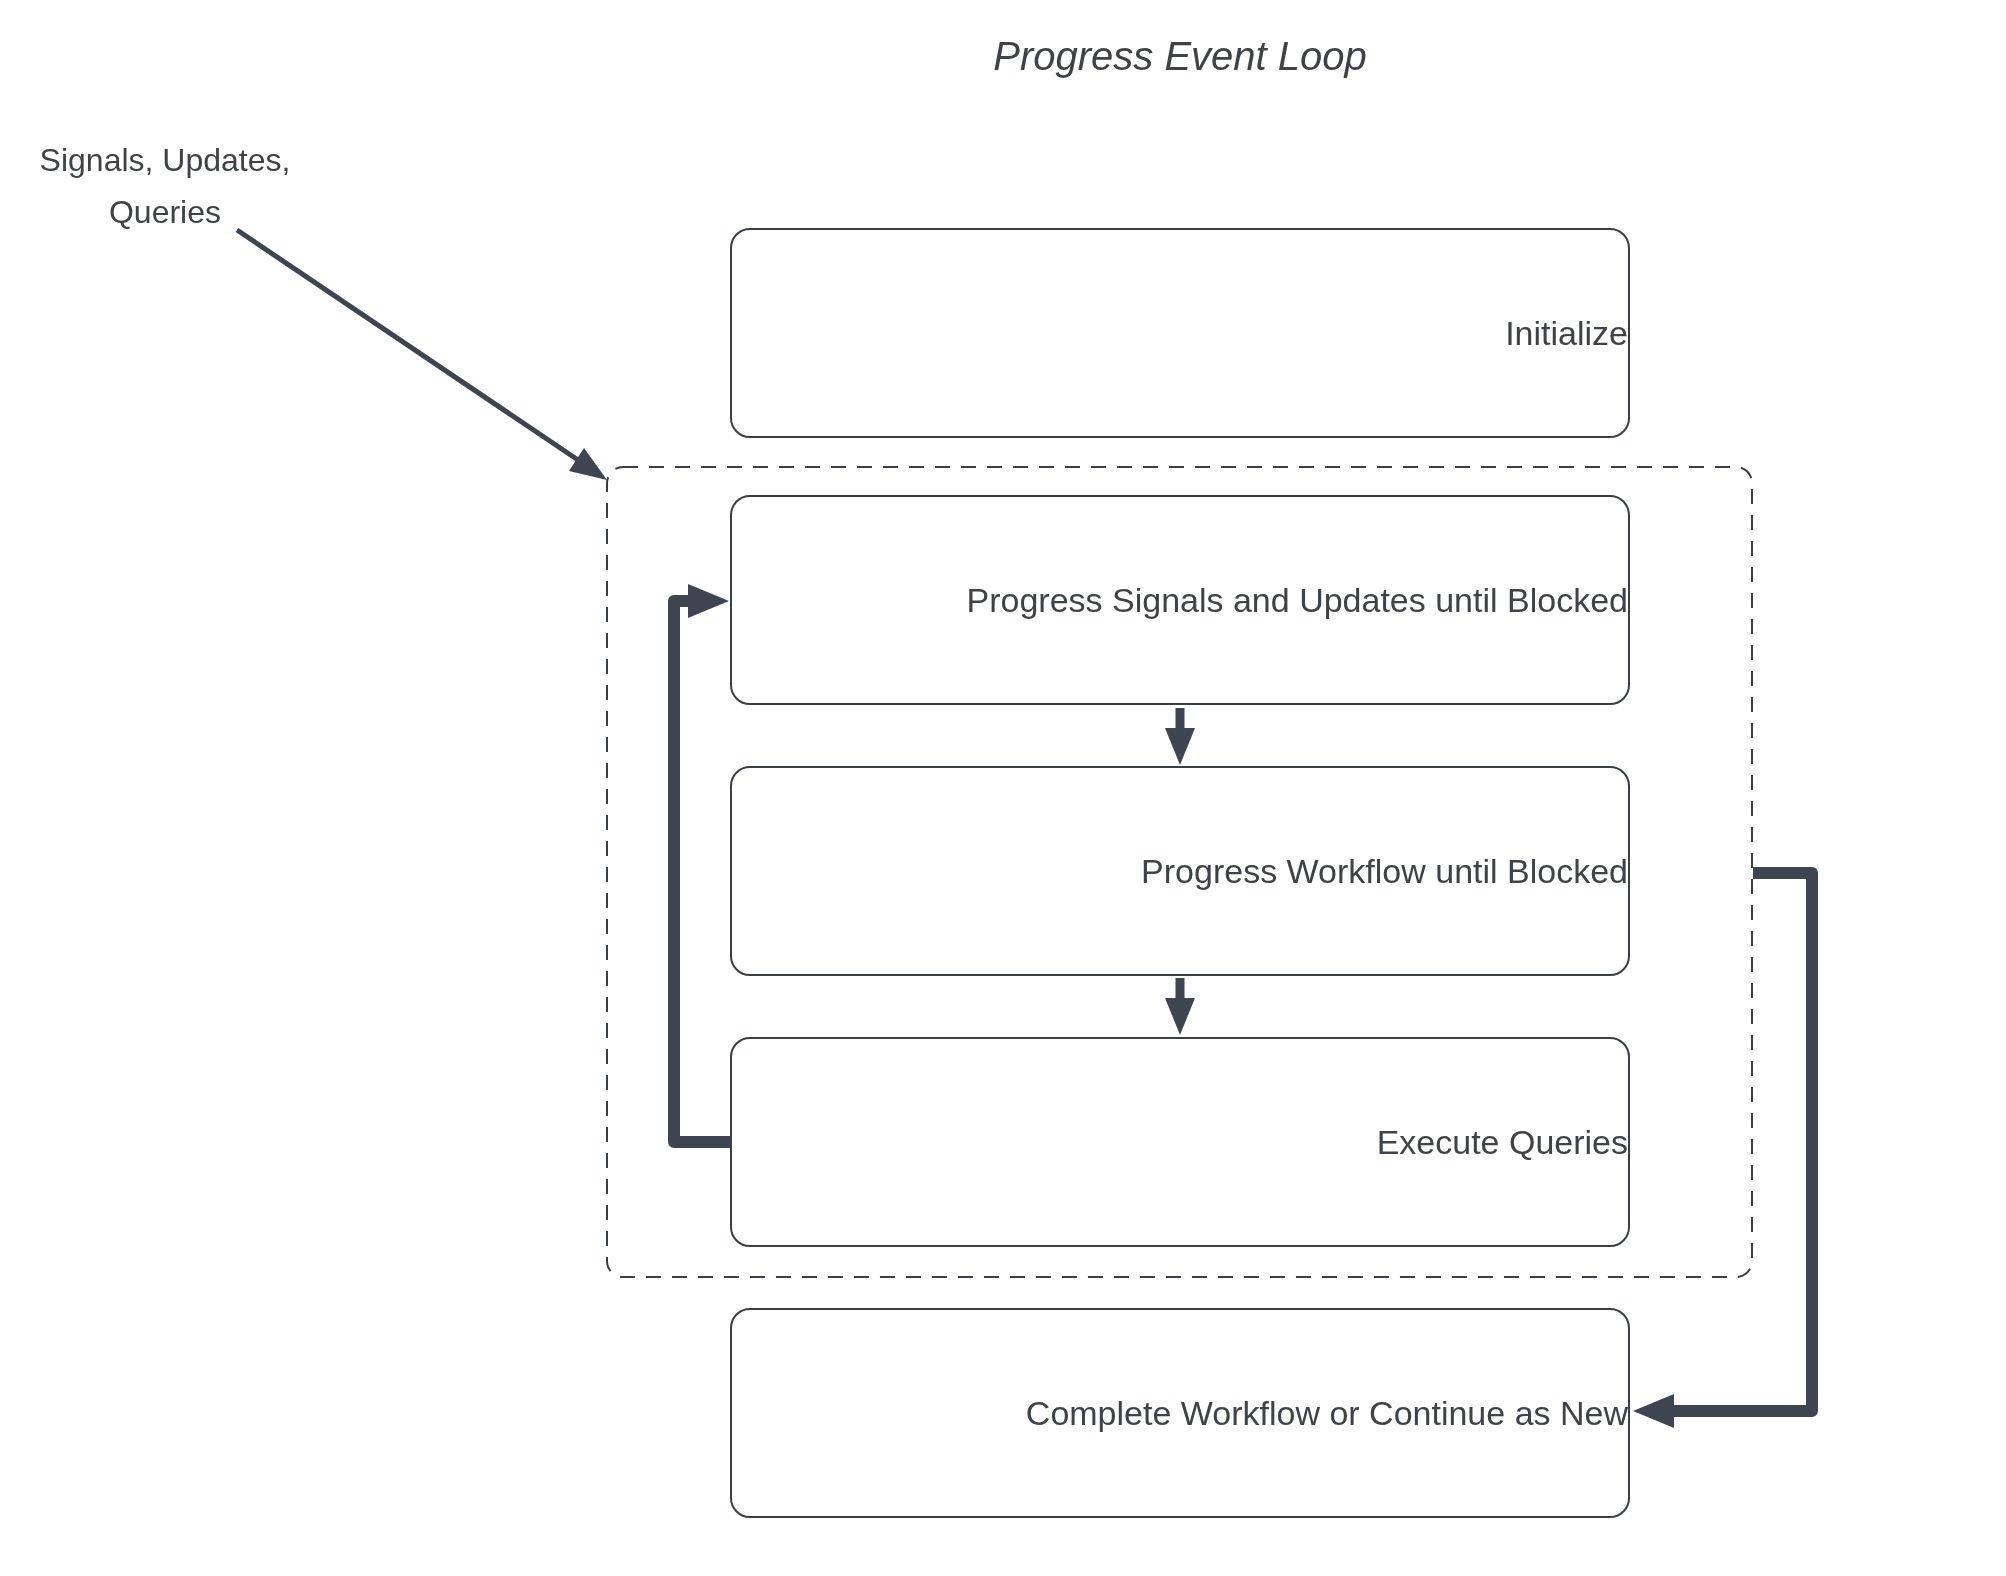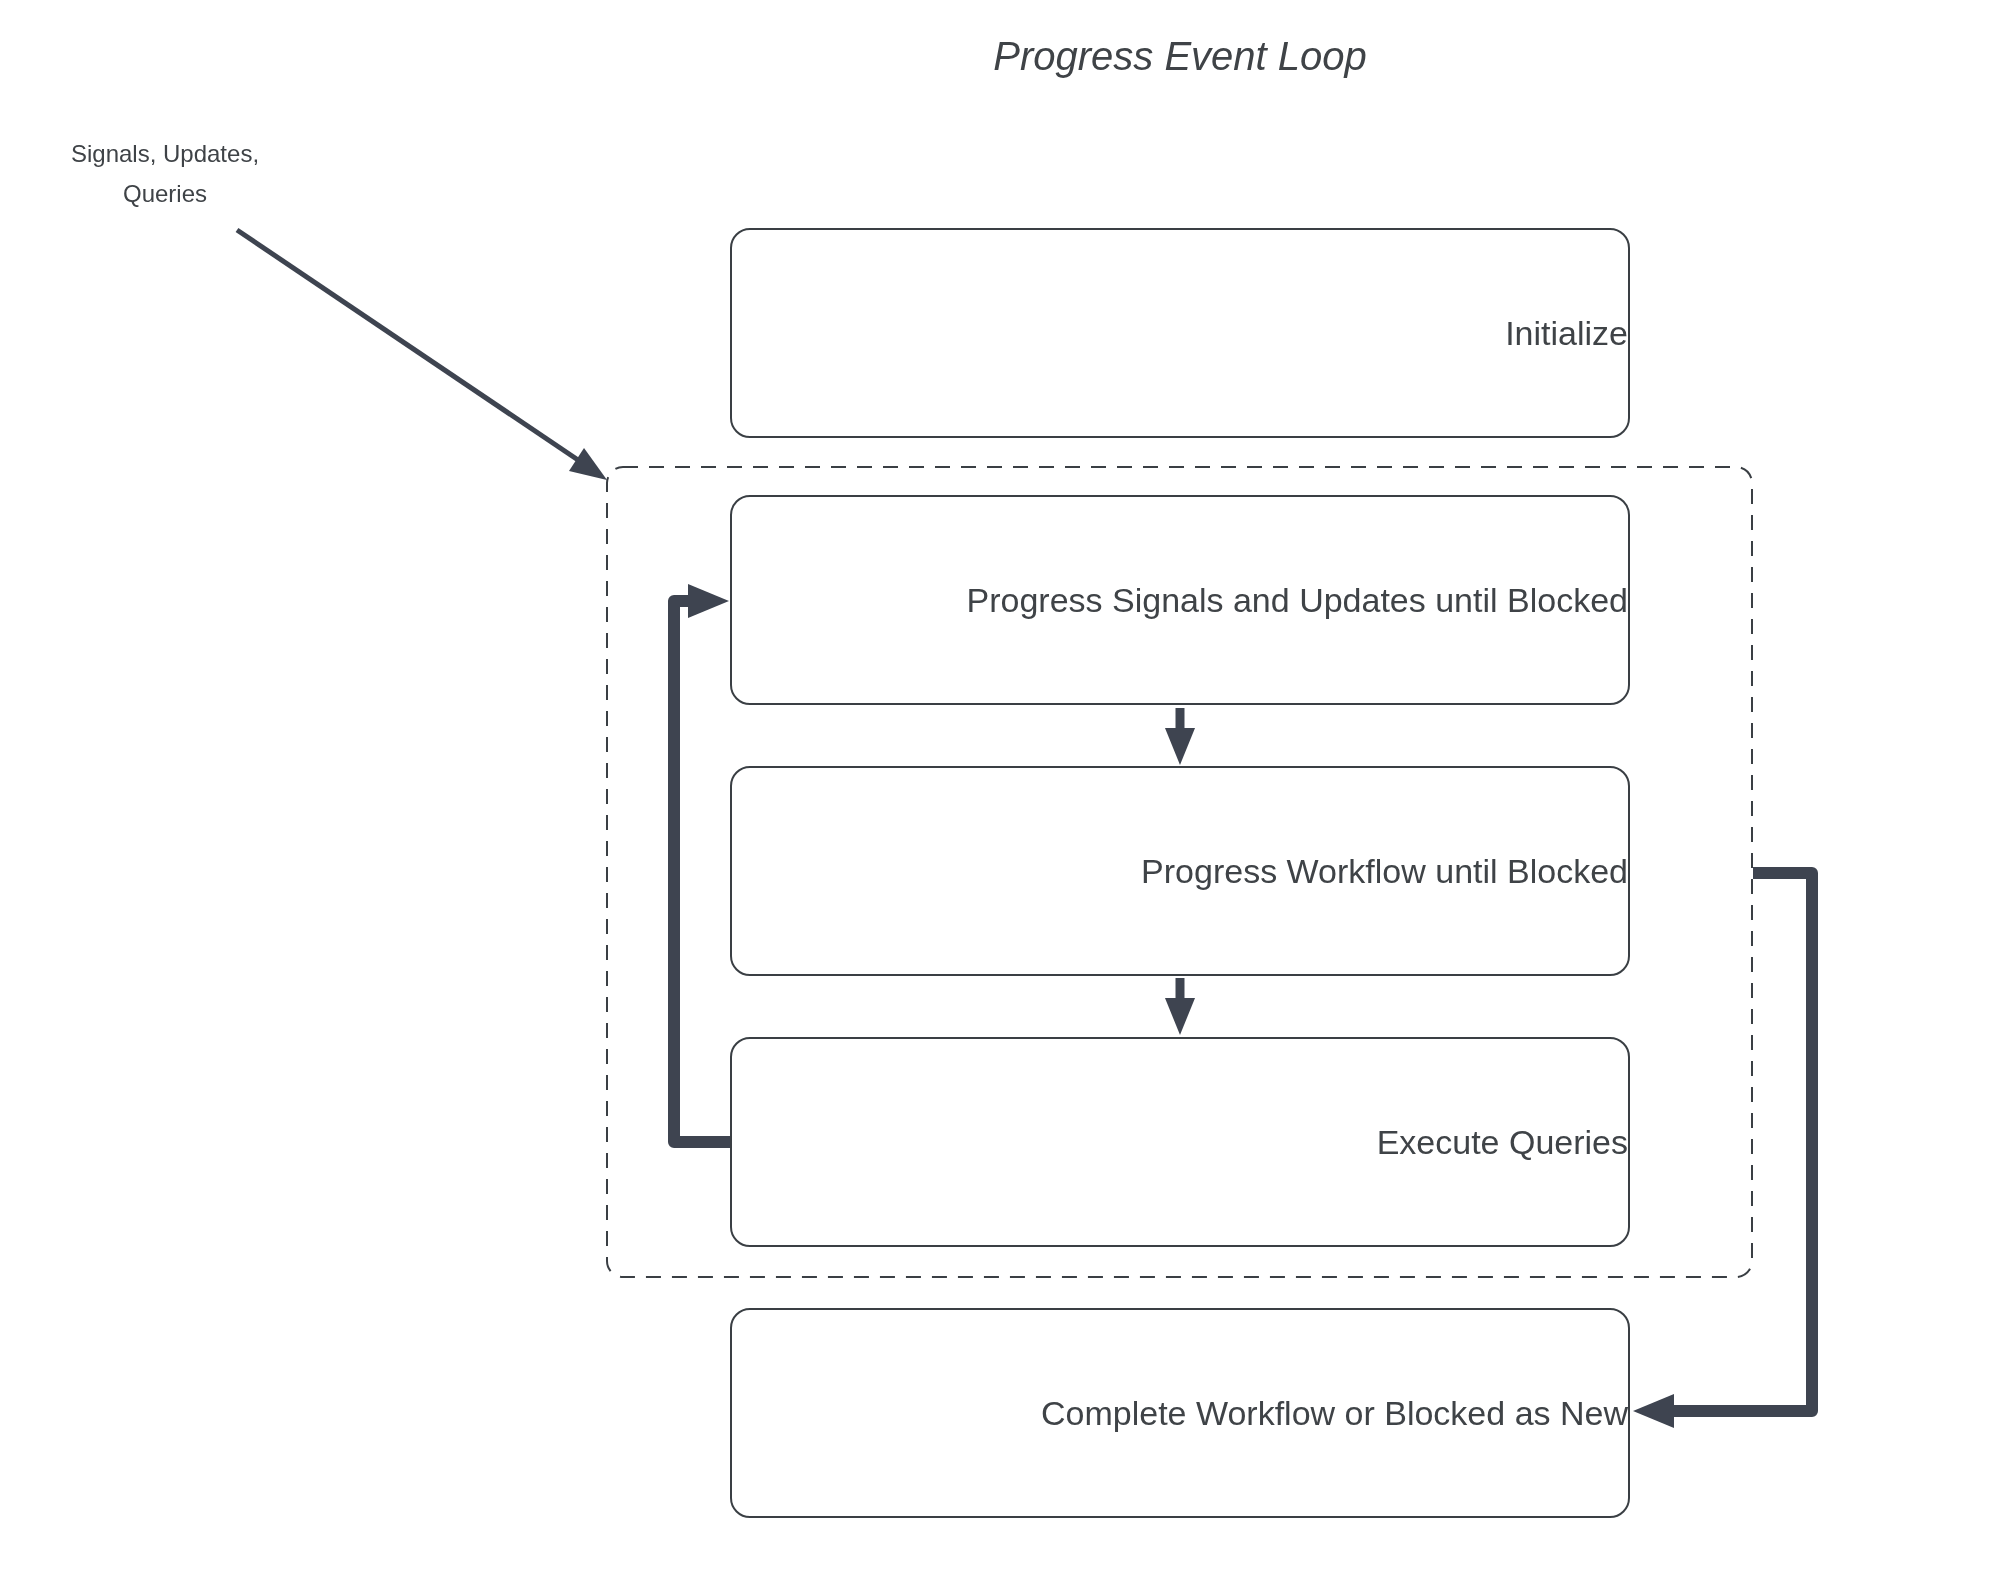"Signals, Updates," .floating-label { font-size: 24px -> 32px; line-height: 40px -> 52px }
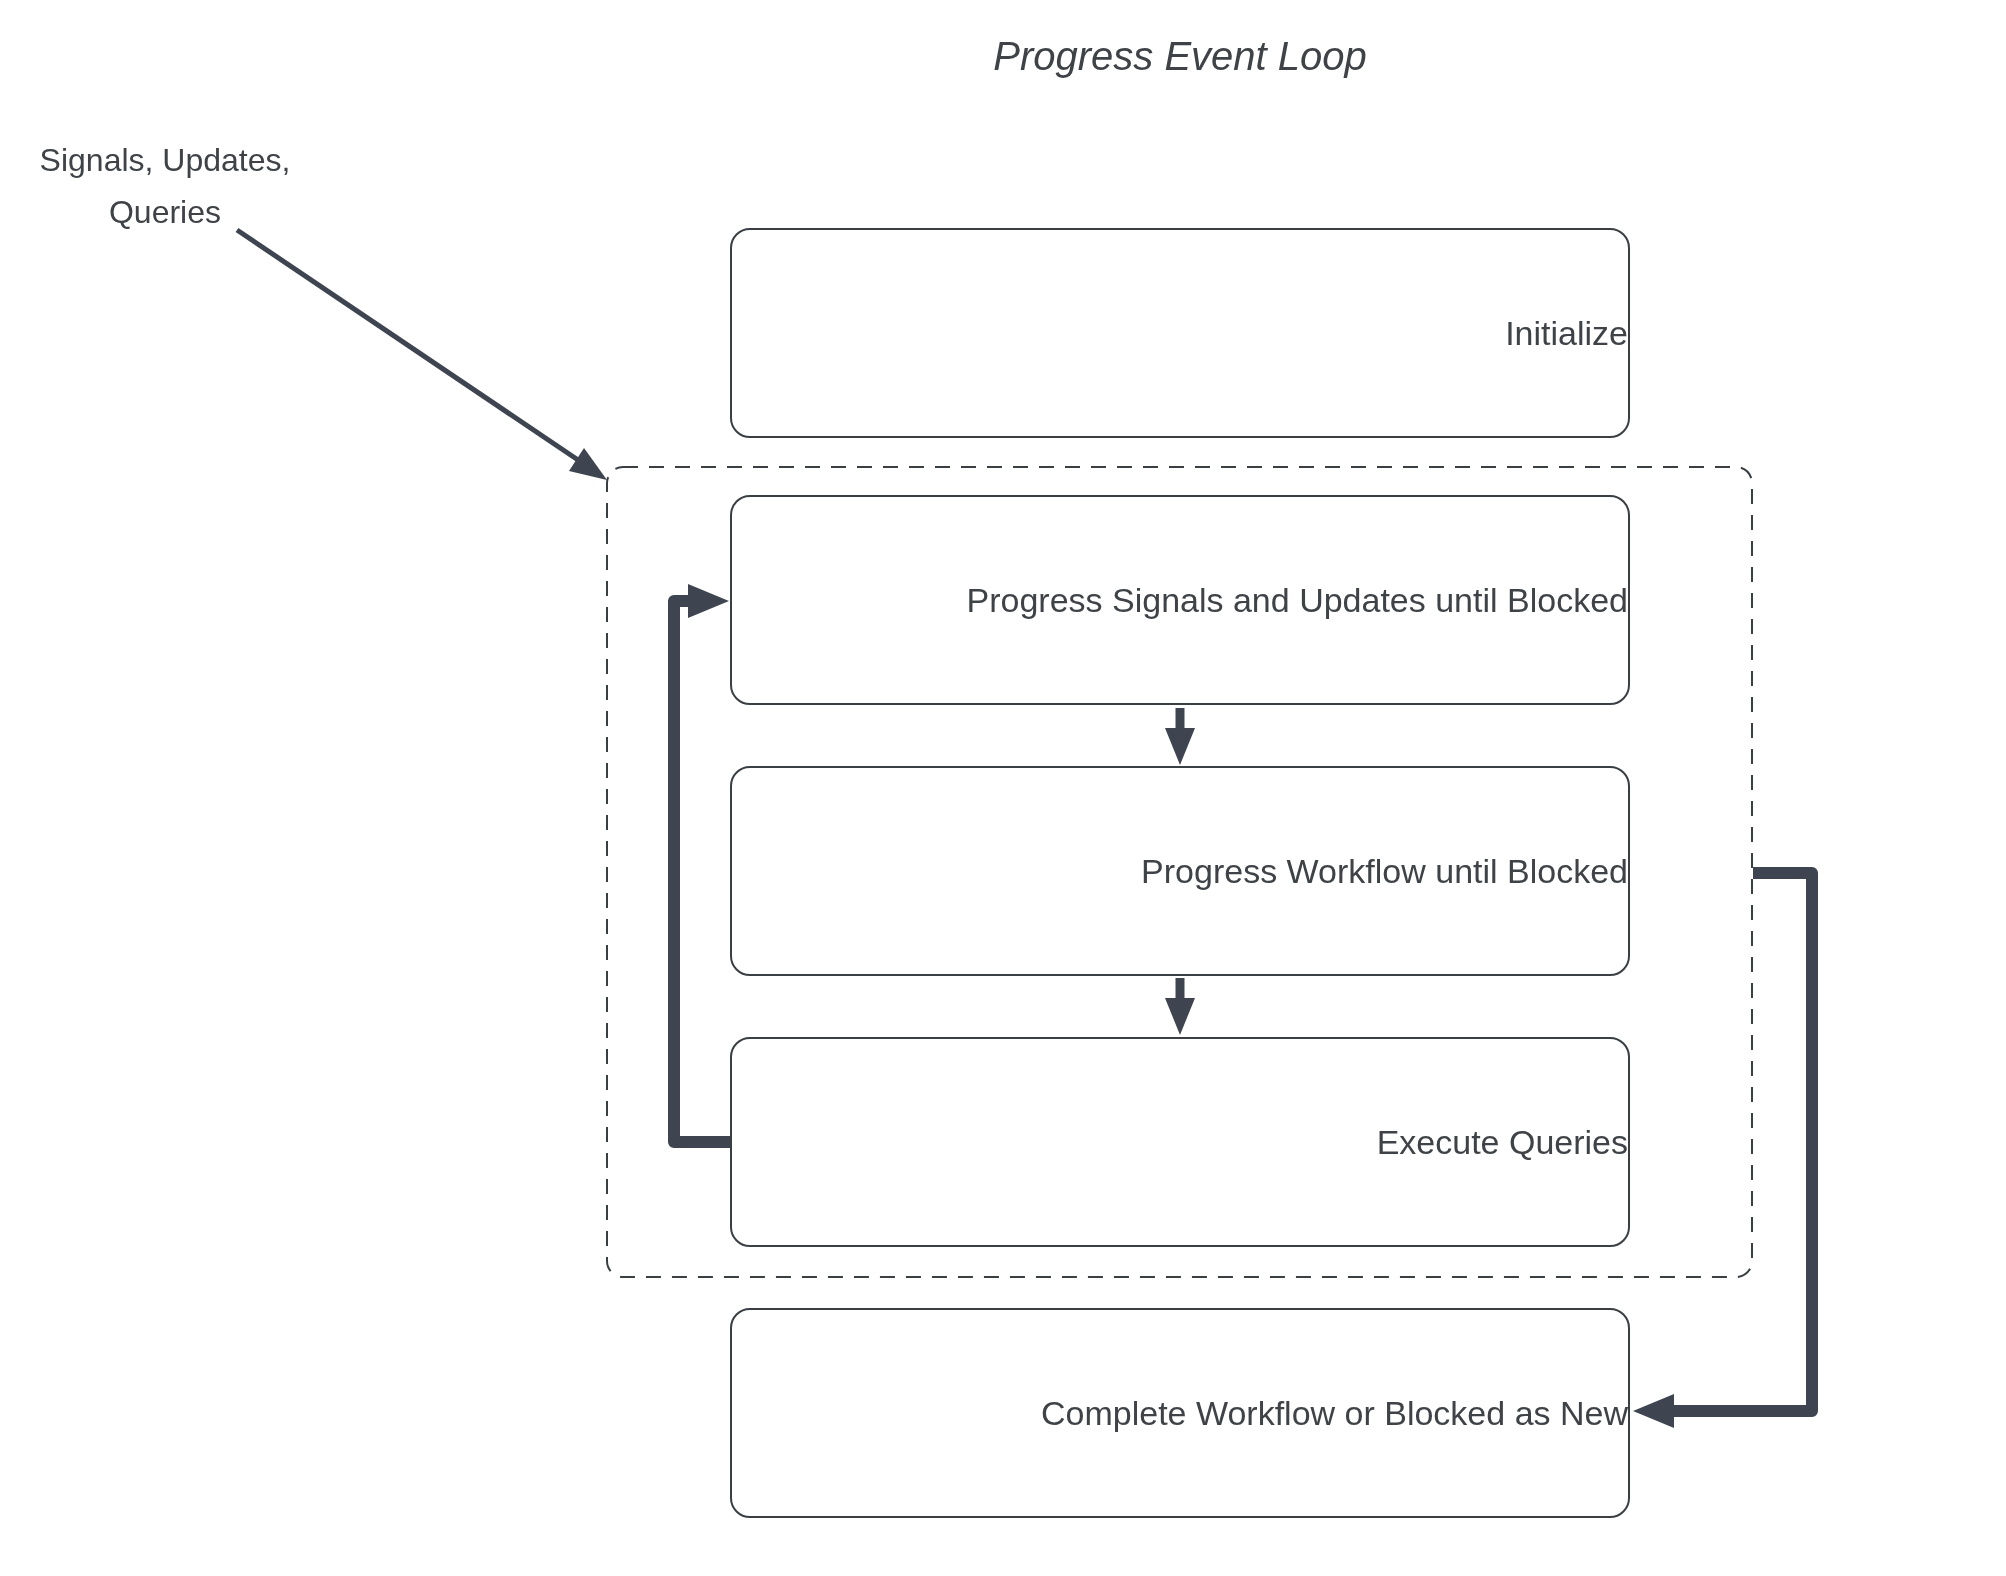"Complete Workflow or Blocked as" span { text: Blocked -> Continue }
